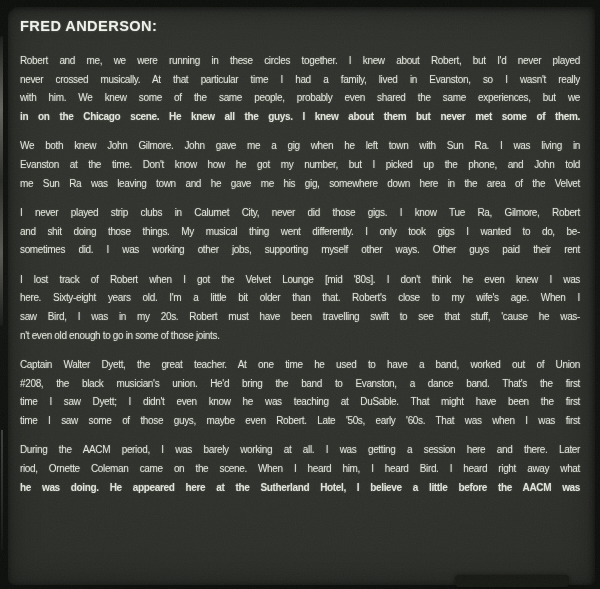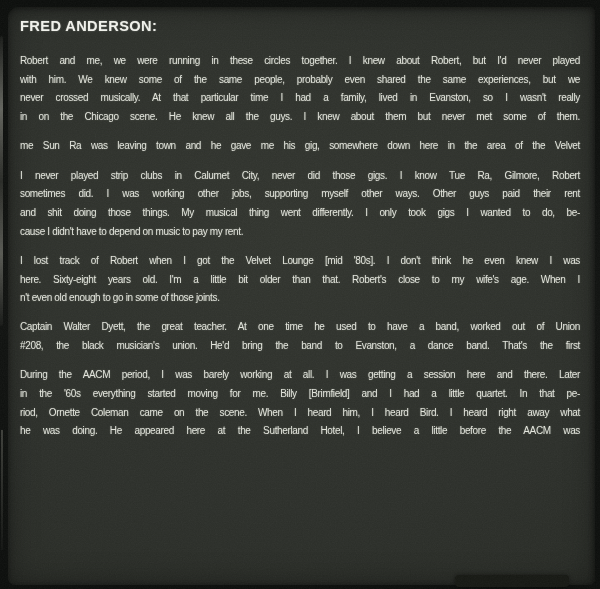"with him. We knew some" div.tline { order: before "never crossed musically. At that" -> after "never crossed musically. At that" }
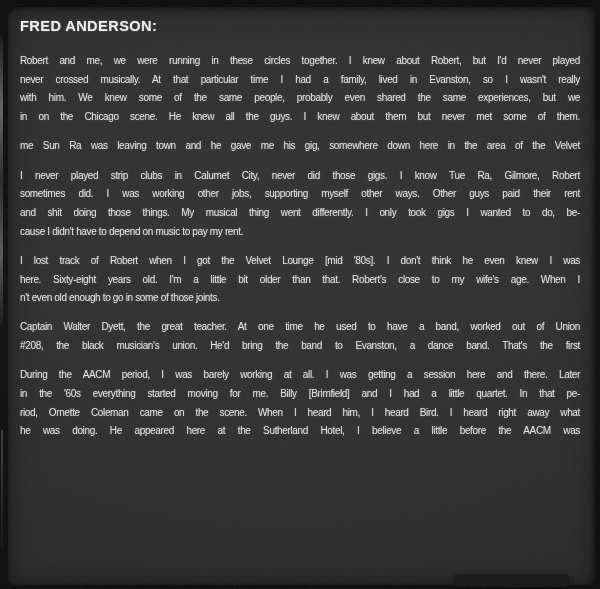"in on the Chicago scene." .para.flush .tline.last-line { font-weight: none -> bold }
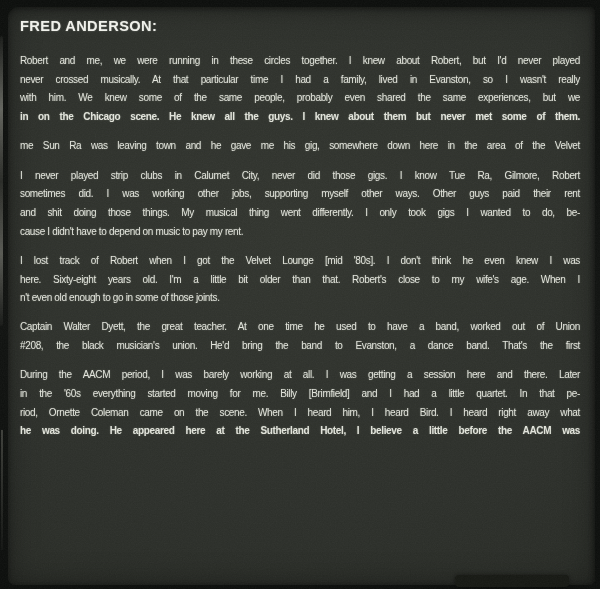"We both knew John Gilmore." div.tline { html: none -> <div>We both knew John Gilmore. John gave me a gig when he left town with Sun Ra. I was living in</div> }
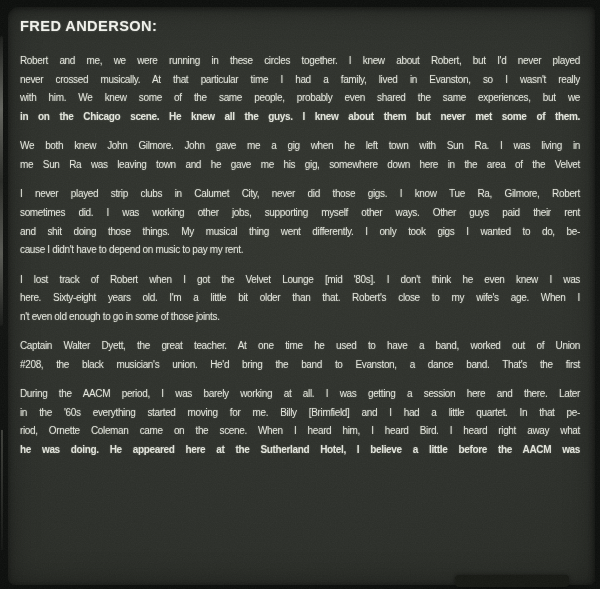"Evanston at the time. Don't" div.tline { html: none -> <div>Evanston at the time. Don't know how he got my number, but I picked up the phone, and John told</div> }
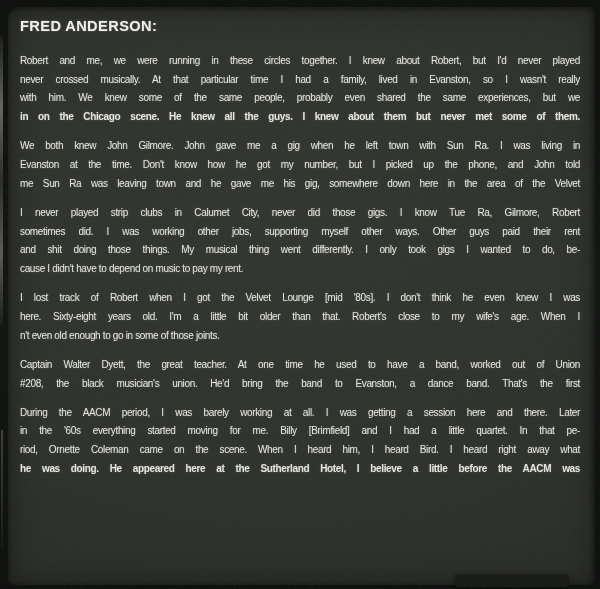"sometimes did. I was working" div.tline { order: before "and shit doing those things." -> after "and shit doing those things." }
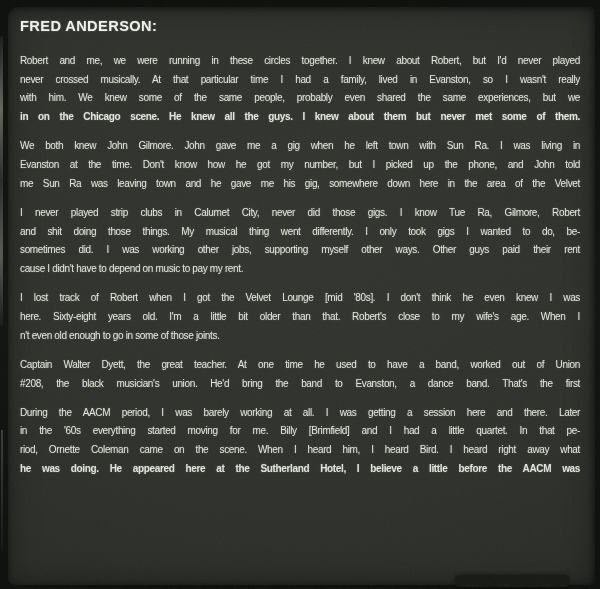"cause I didn't have to" div.tline { html: <div>cause I didn't have to depend on music to pay my rent.</div> -> none }
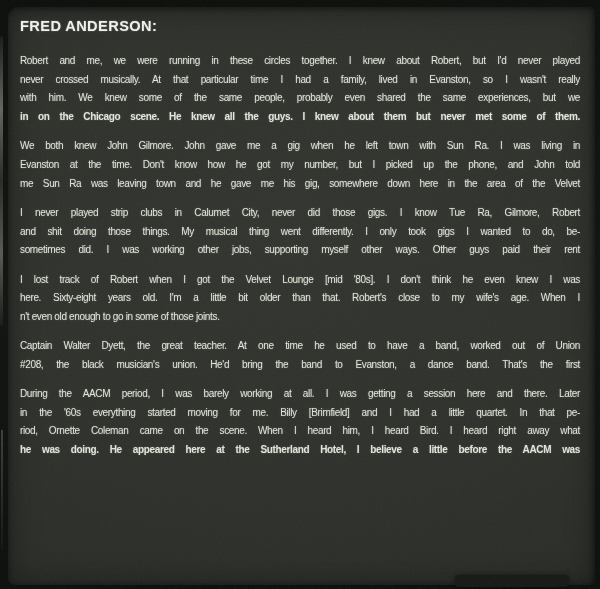"saw Bird, I was in" div.tline { html: none -> <div>saw Bird, I was in my 20s. Robert must have been travelling swift to see that stuff, 'cause he was-</div> }
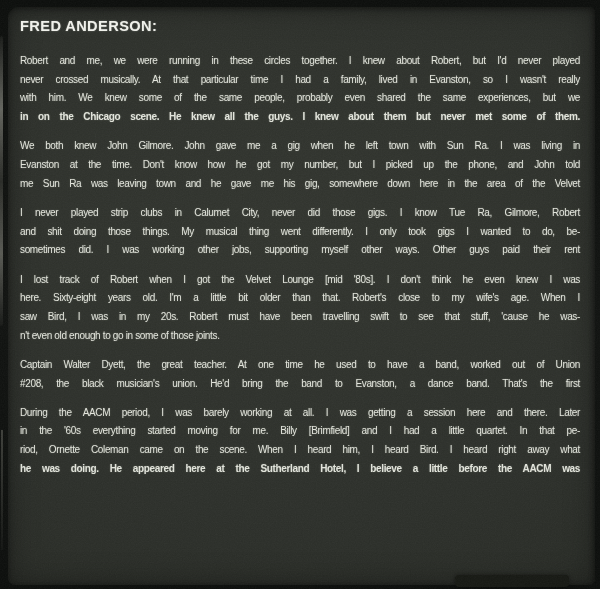"time I saw Dyett; I" div.tline { html: none -> <div>time I saw Dyett; I didn't even know he was teaching at DuSable. That might have been the first</div> }
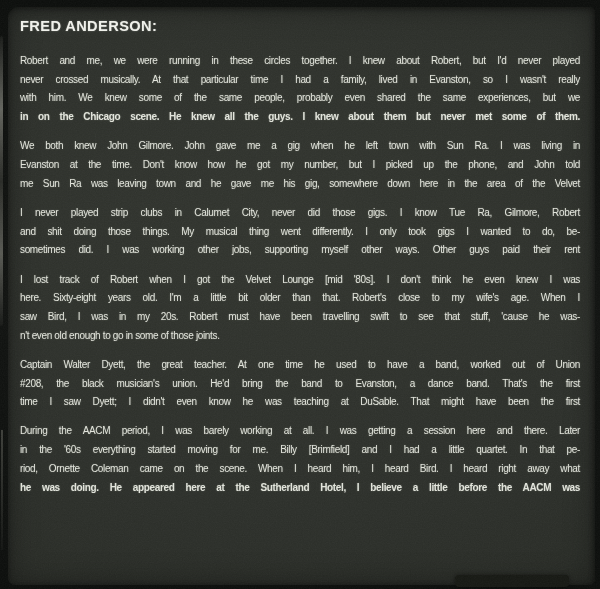"time I saw some of" div.tline { html: none -> <div>time I saw some of those guys, maybe even Robert. Late '50s, early '60s. That was when I was first</div> }
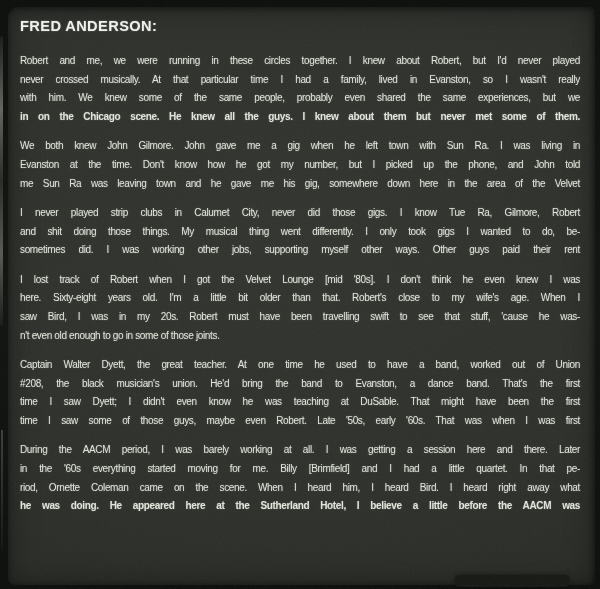"in the '60s everything started" div.tline { html: <div>in the '60s everything started moving for me. Billy [Brimfield] and I had a little quartet. In that pe-</div> -> none }
